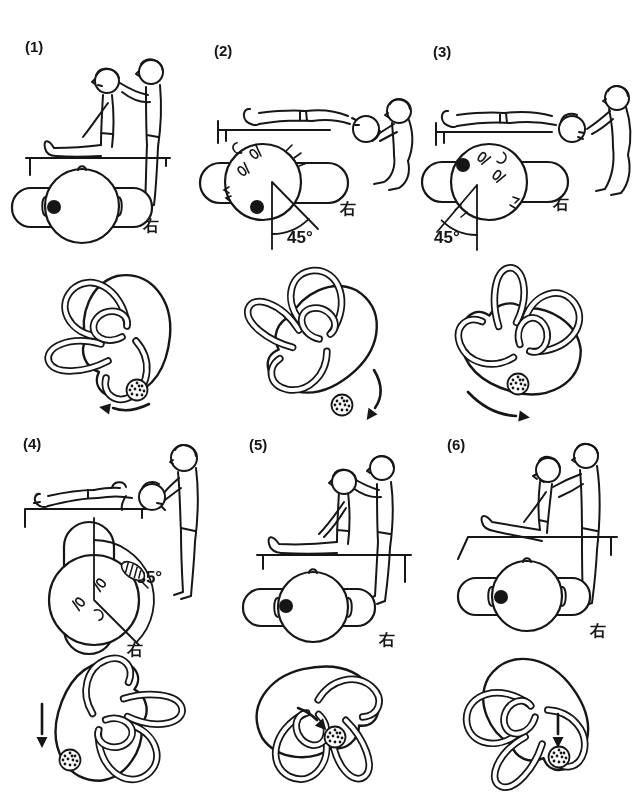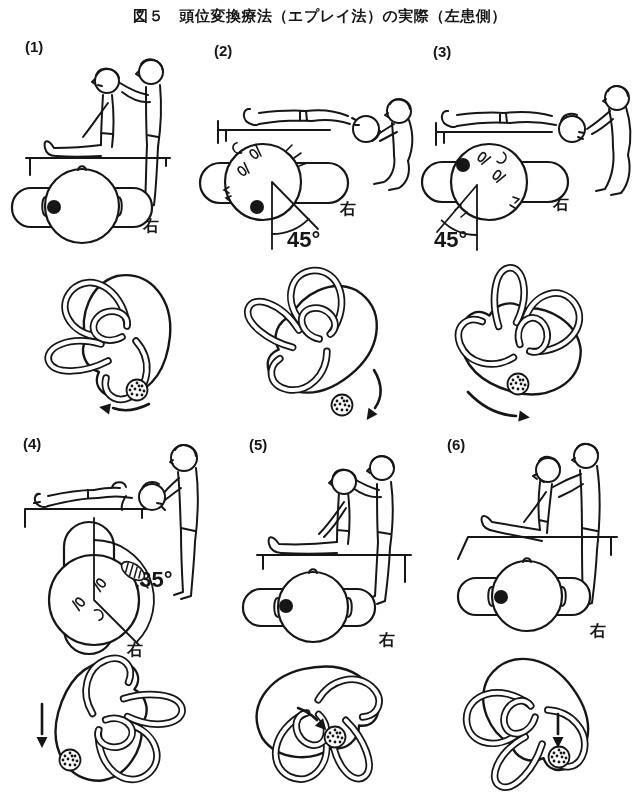"図５ 頭位変換療法（エプレイ法）の実際（左患側）" h1.title { html: <h1>図５ 頭位変換療法（エプレイ法）の実際（左患側）</h1> -> none }
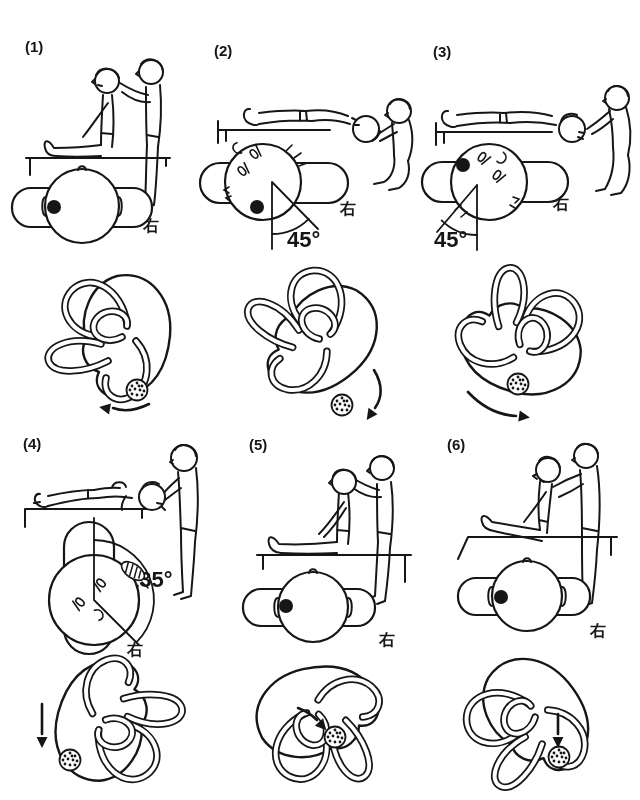"45°" .angle { font-size: 22px -> 17px }
